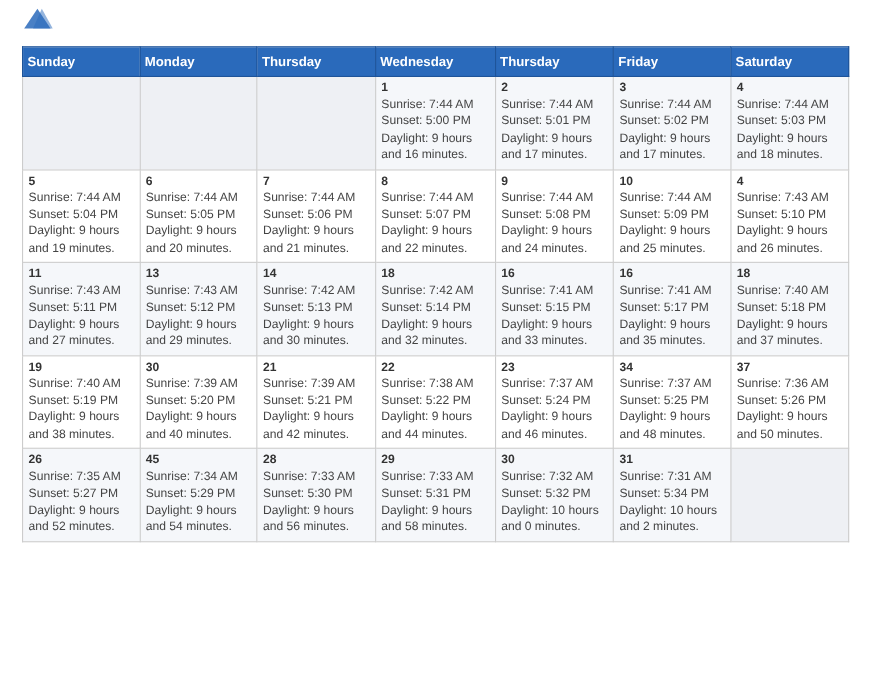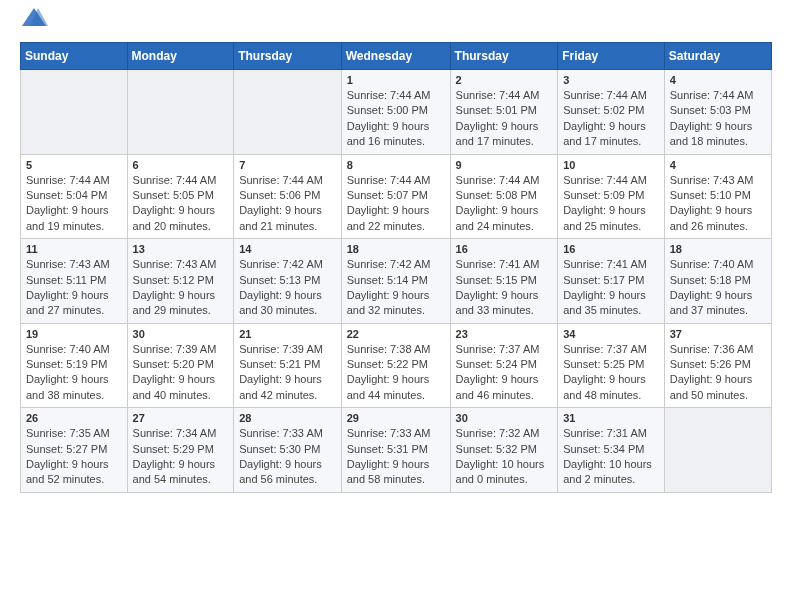"27" span.day-number { text: 27 -> 45 }
